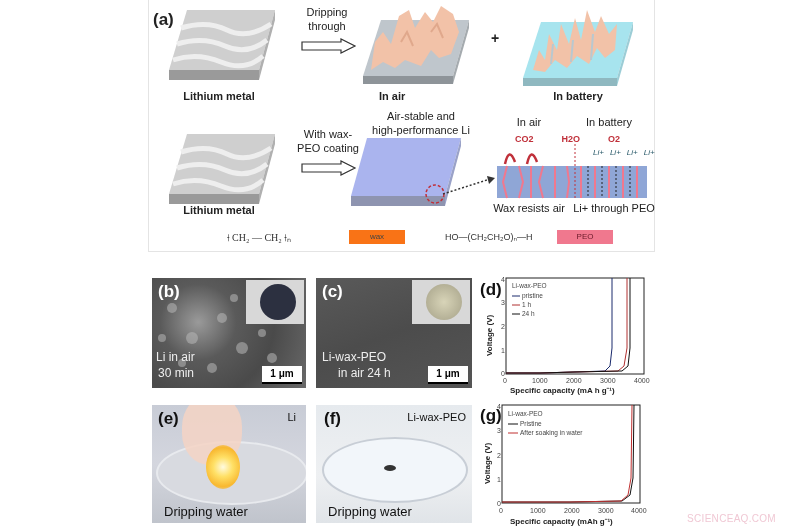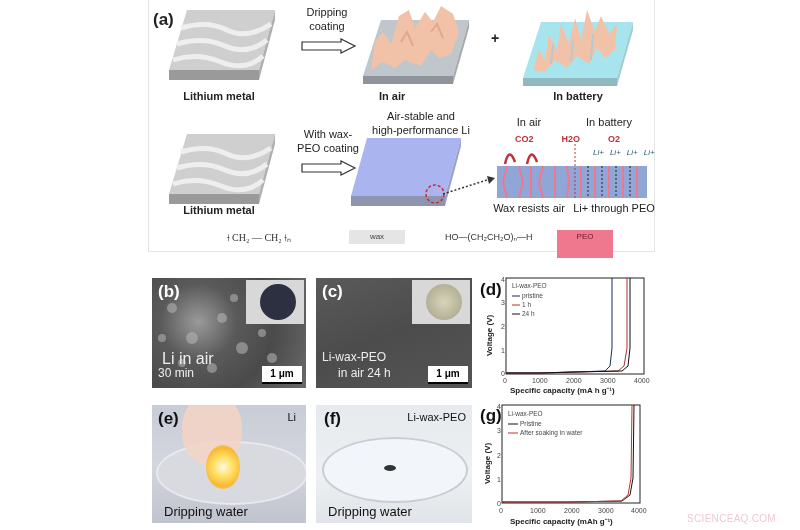"coating" div.abs { text: coating -> through }
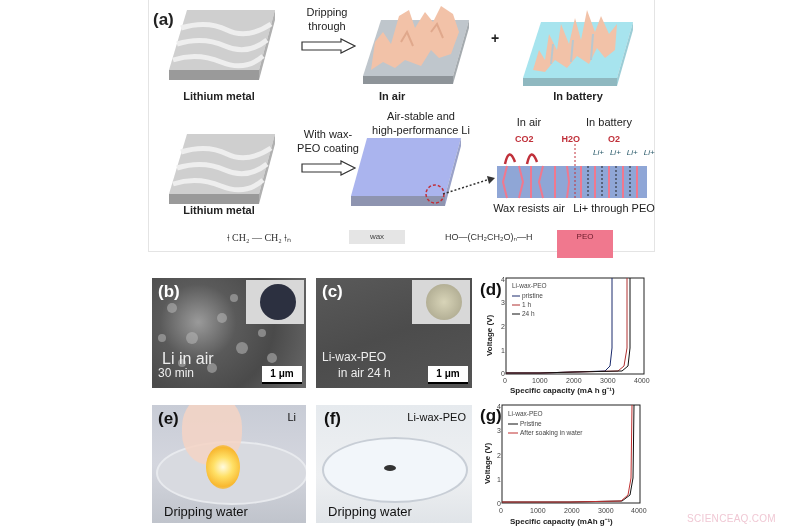"wax" div.abs { background: #e5e5e5 -> #f97316 }
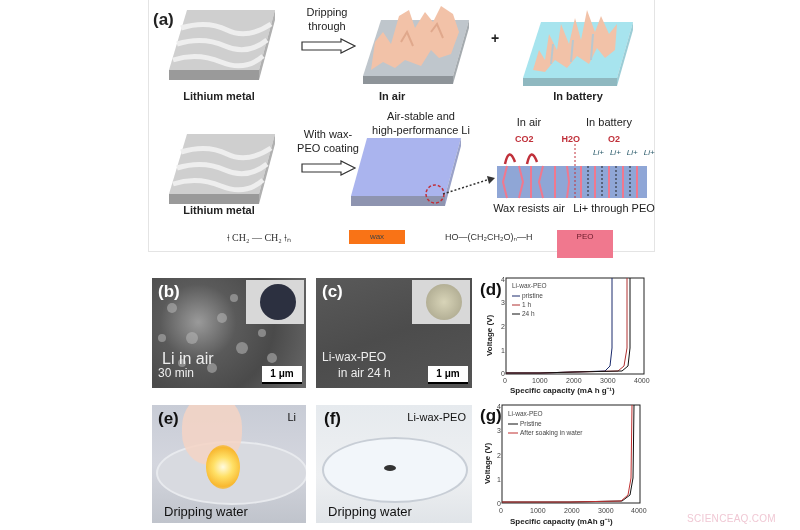"PEO" div.abs { height: 28px -> 14px }
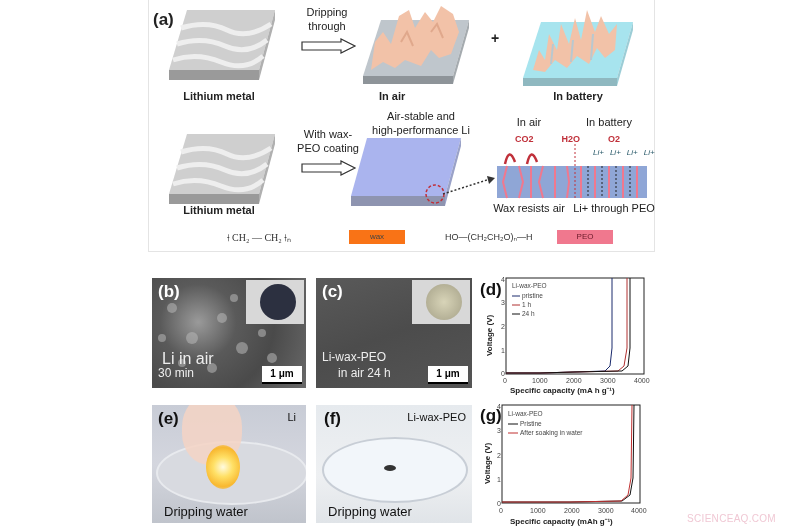"Li in air" div.abs { font-size: 16px -> 12px; left: 10px -> 4px }
